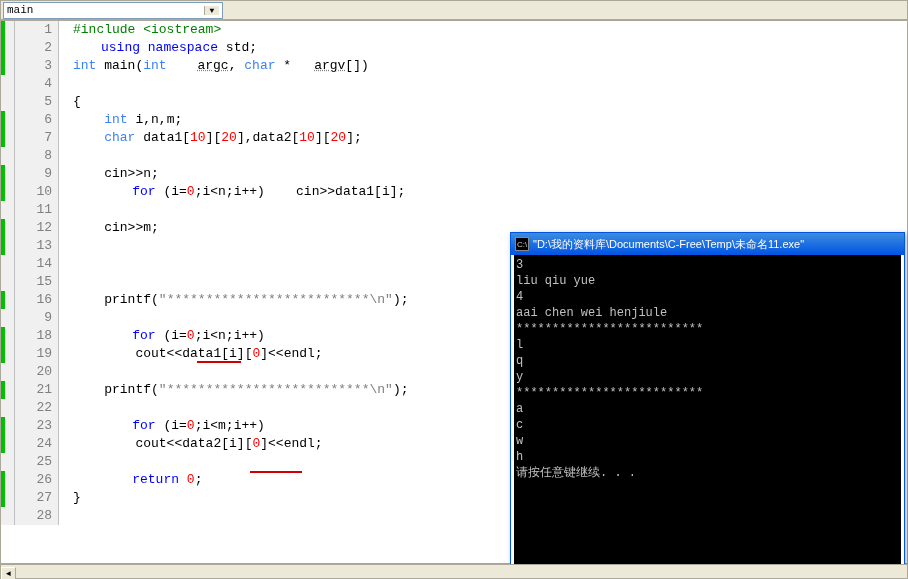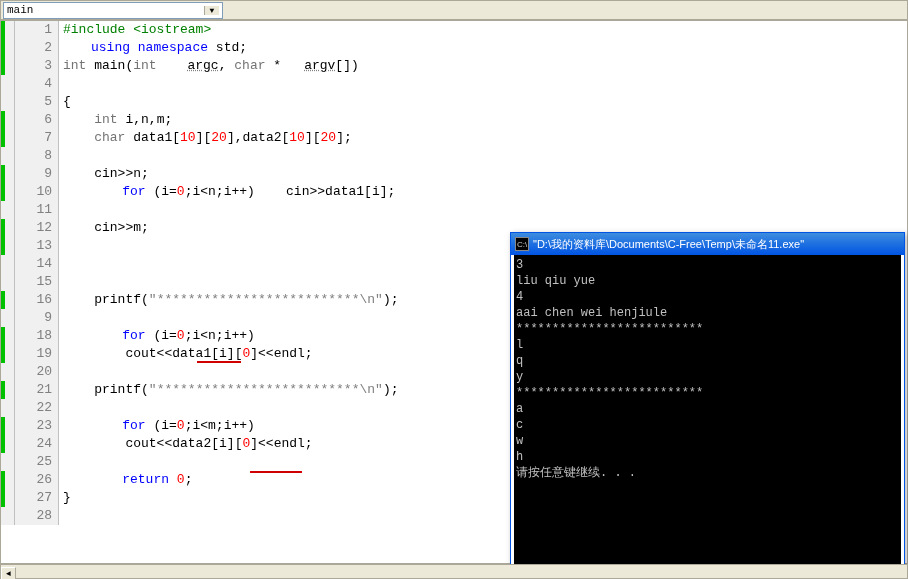"#include <iostream>" .code { padding-left: 4px -> 14px }
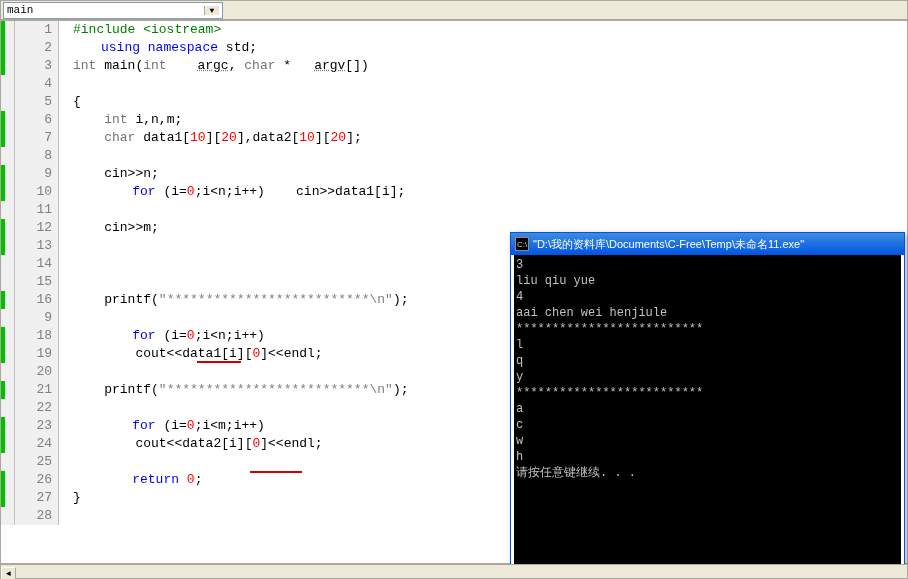"int" .c-ty { color: #737373 -> #3b82f6 }
